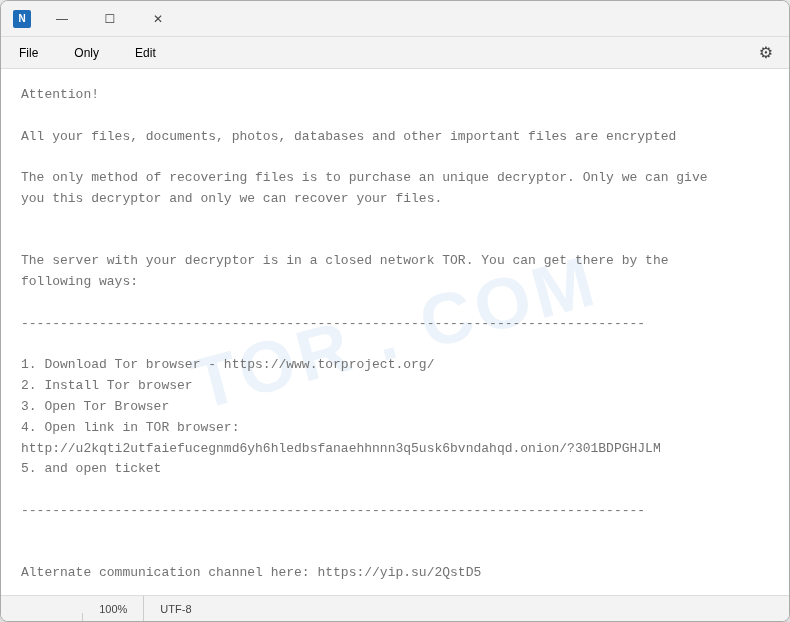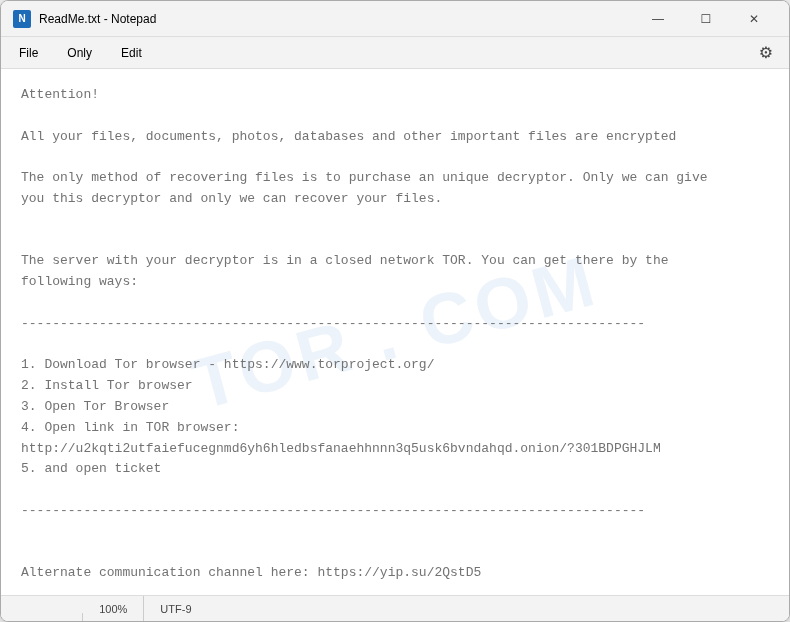"ReadMe.txt - Notepad" span.title-bar-text { html: <span>ReadMe.txt - Notepad</span> -> none }
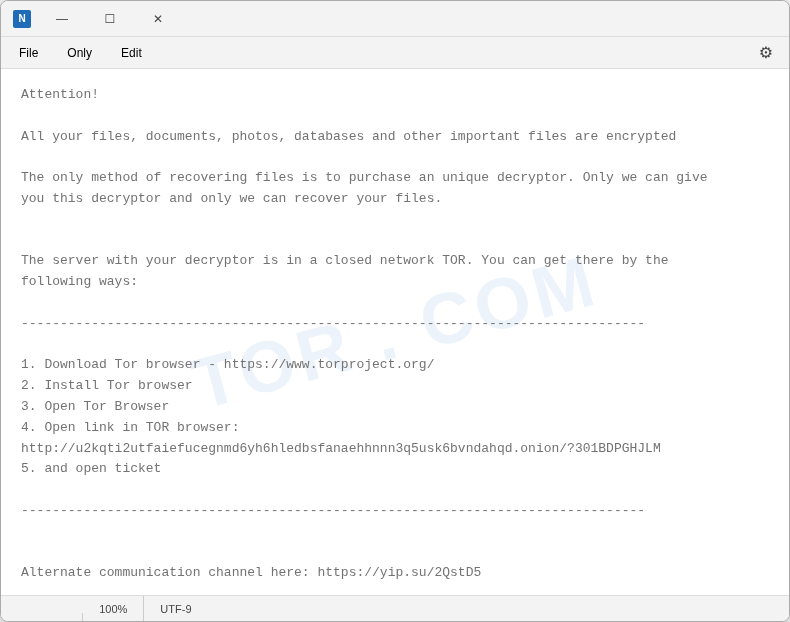"File" .menu-bar { gap: 9px -> 16px }
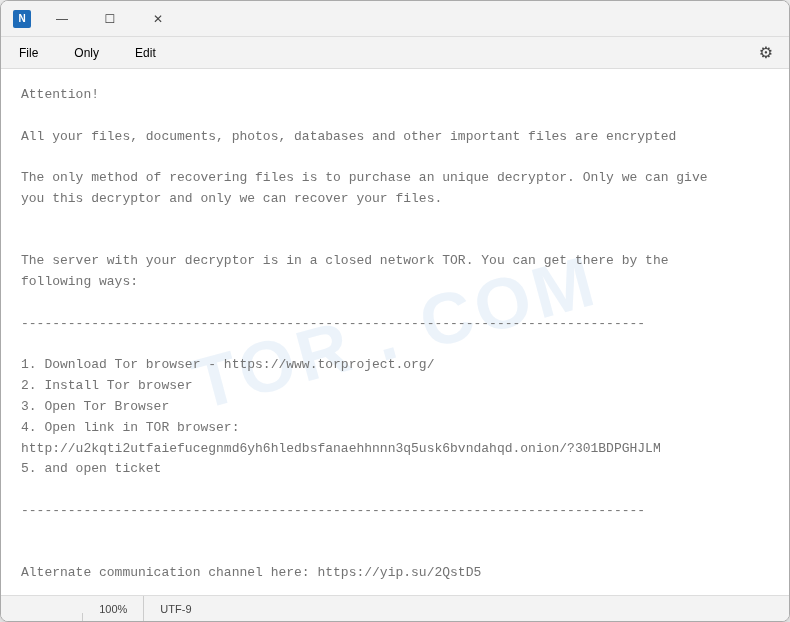"UTF-9" span.status-section { text: UTF-9 -> UTF-8 }
